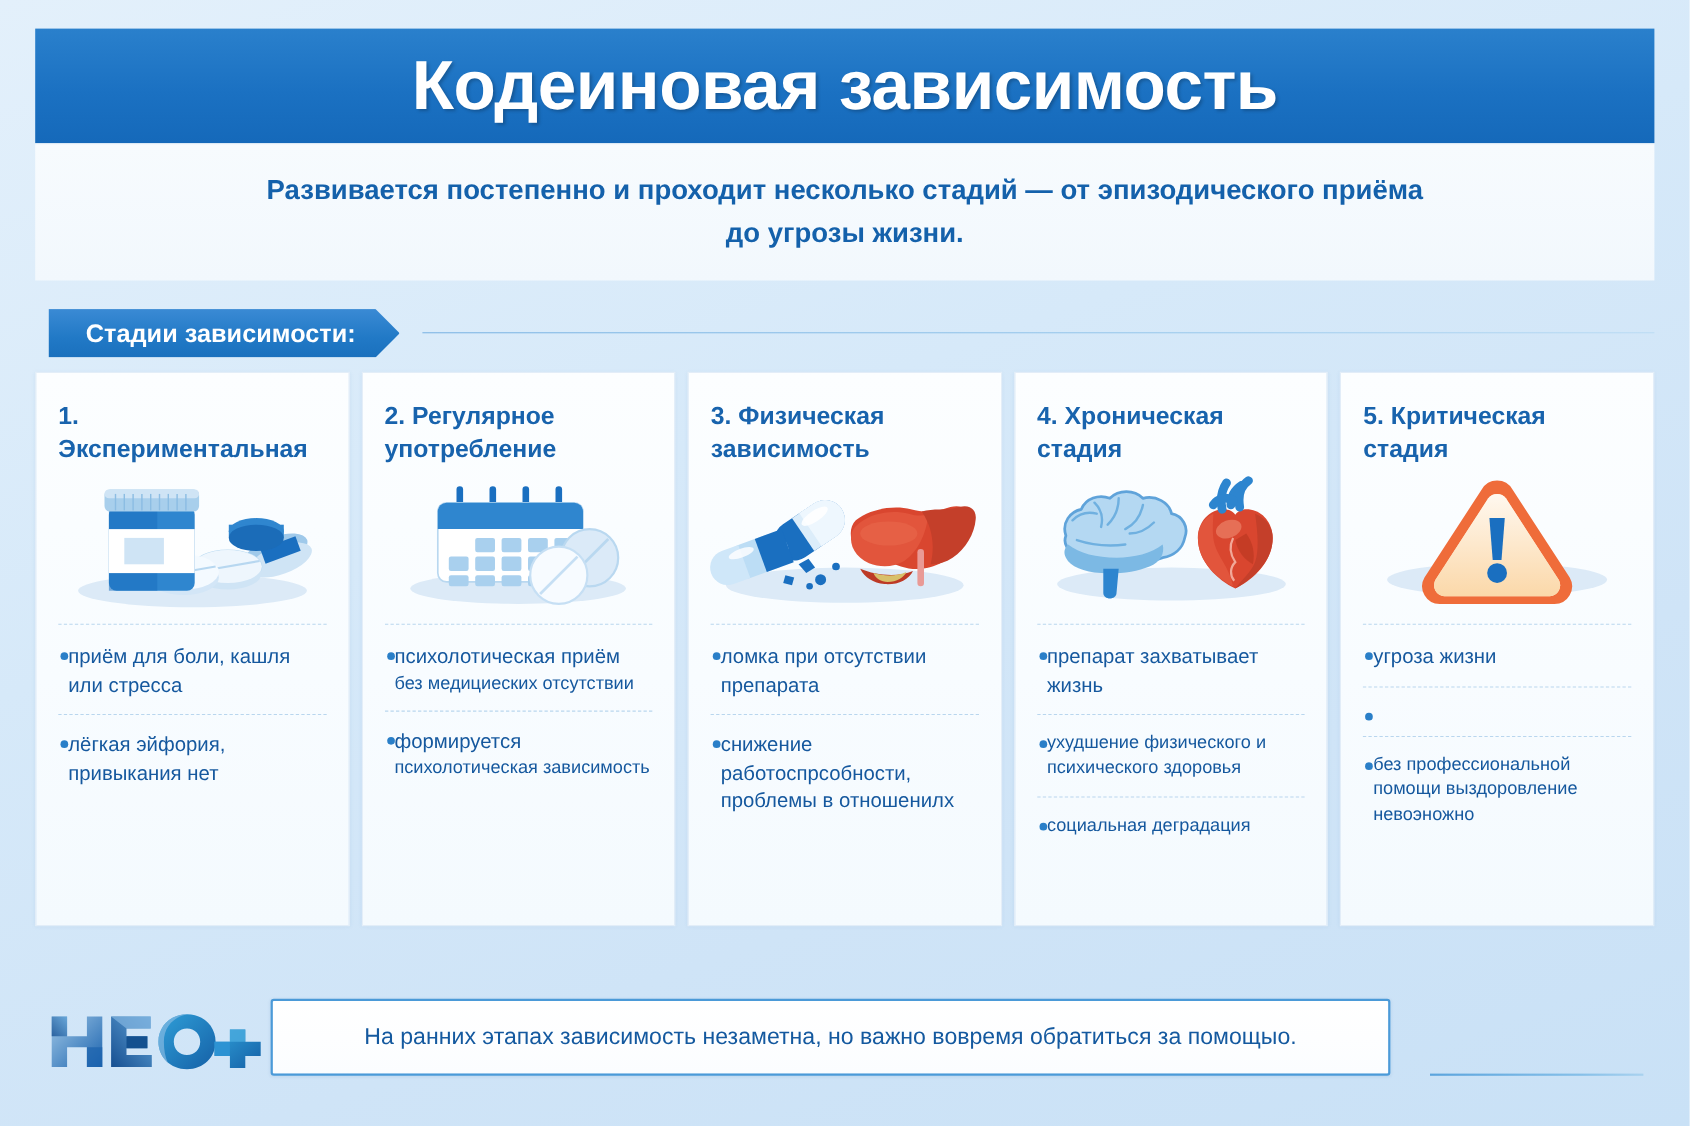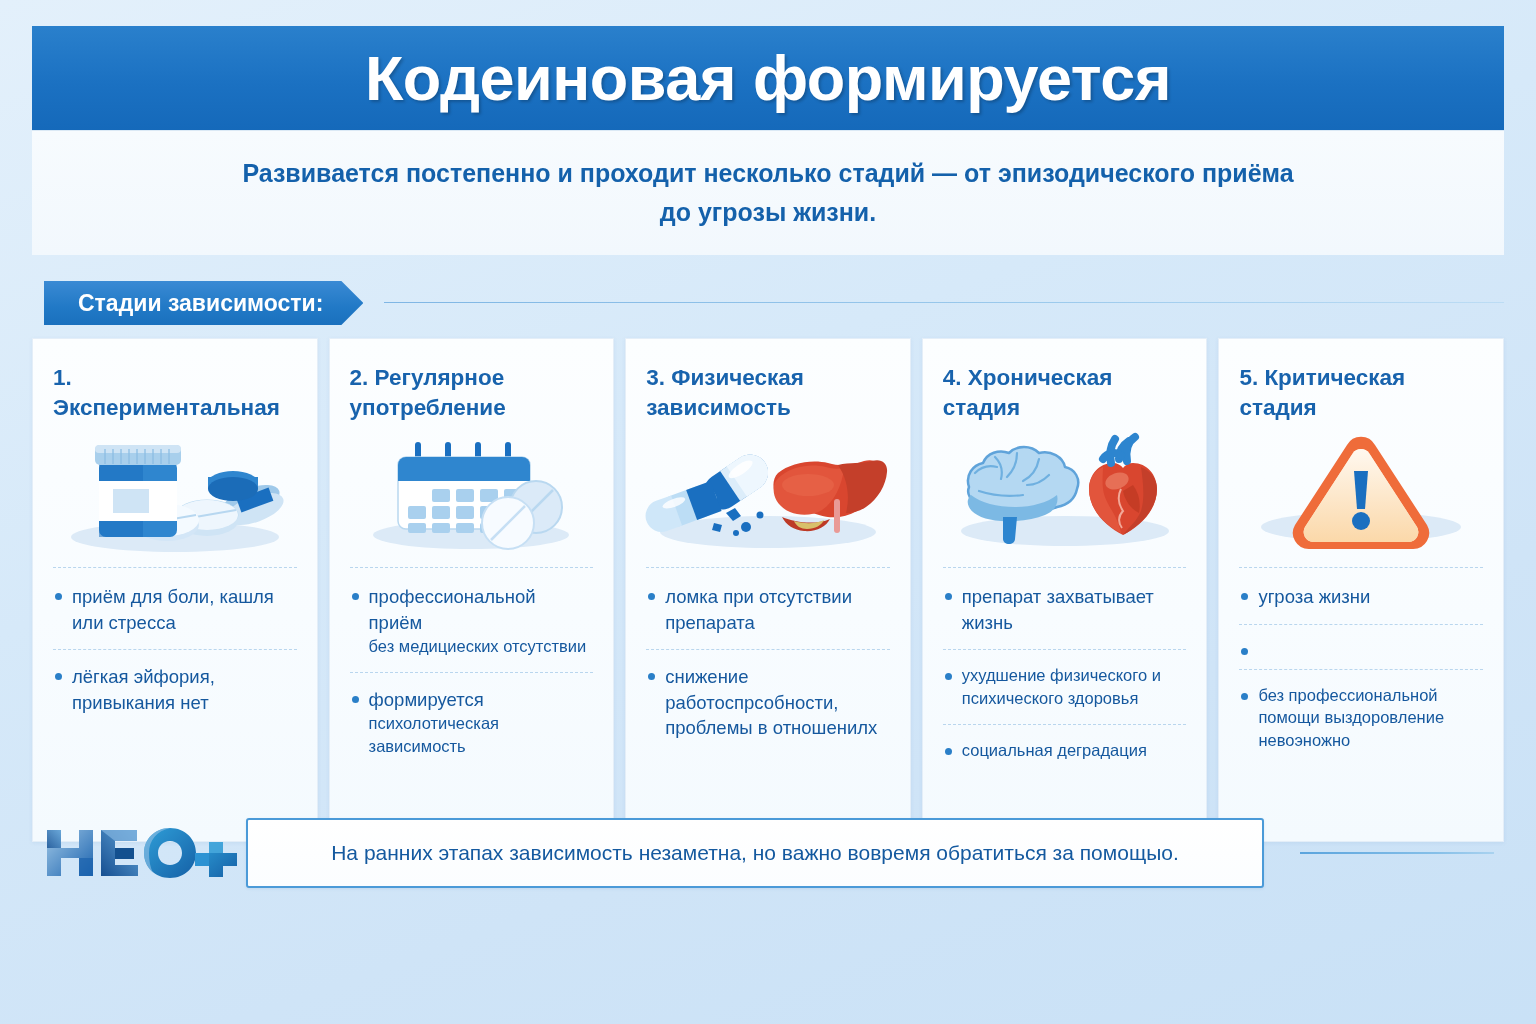"Кодеиновая формируется" h1.header-title { text: формируется -> зависимость }
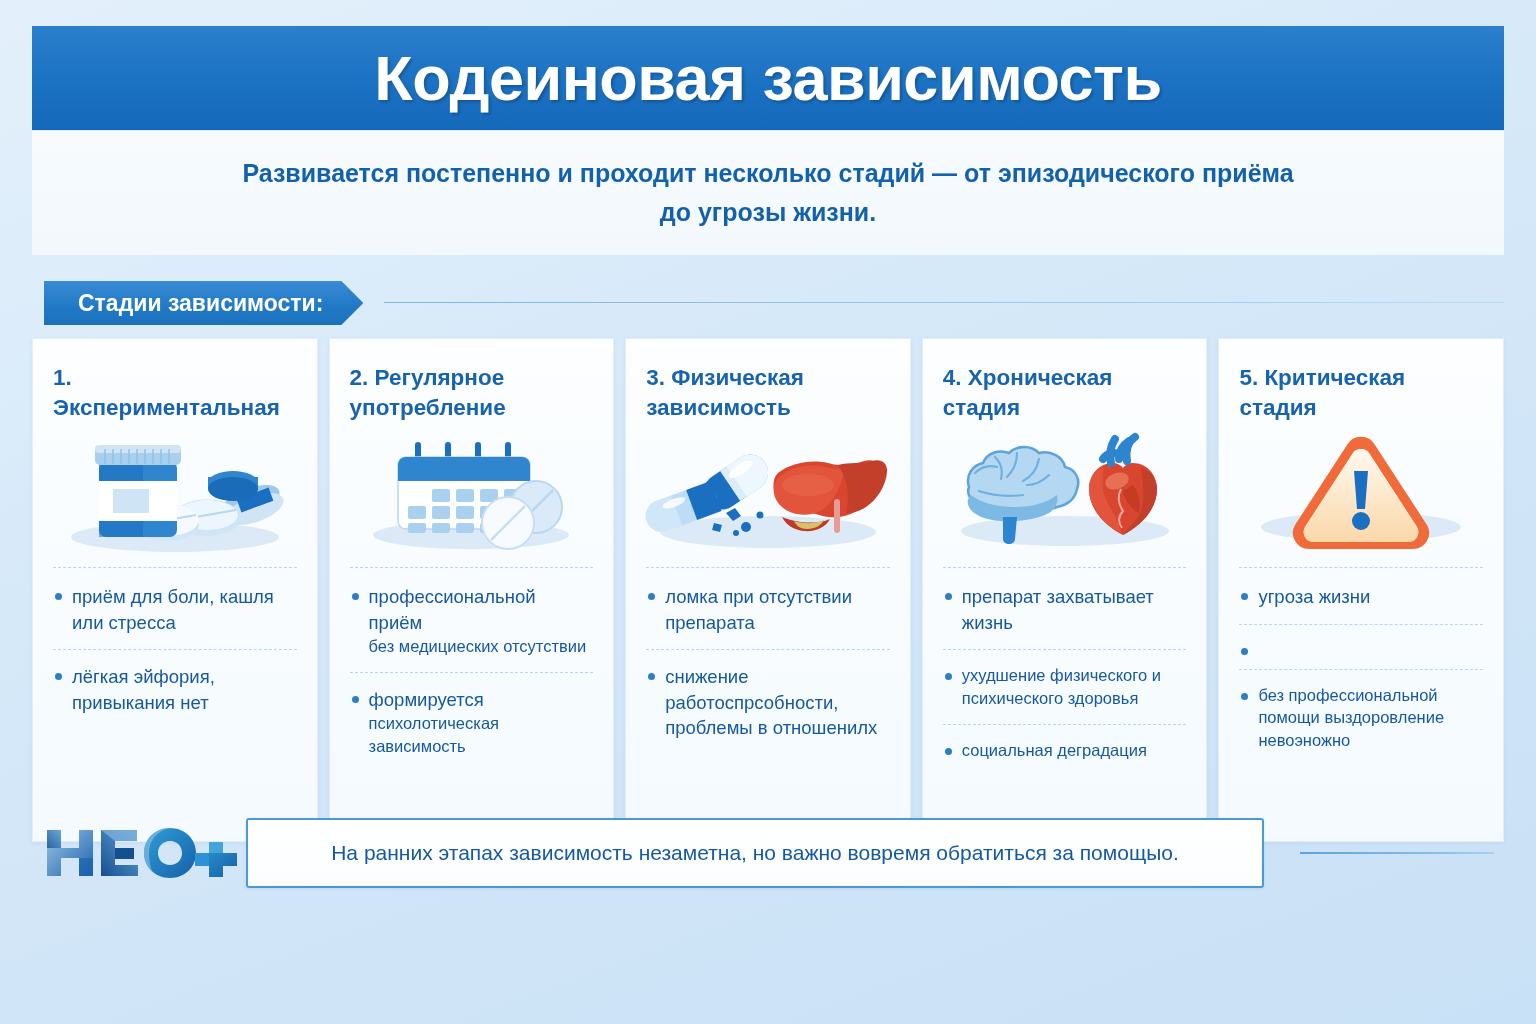"приём для боли, кашля или" .bullet-row { gap: 10px -> none }
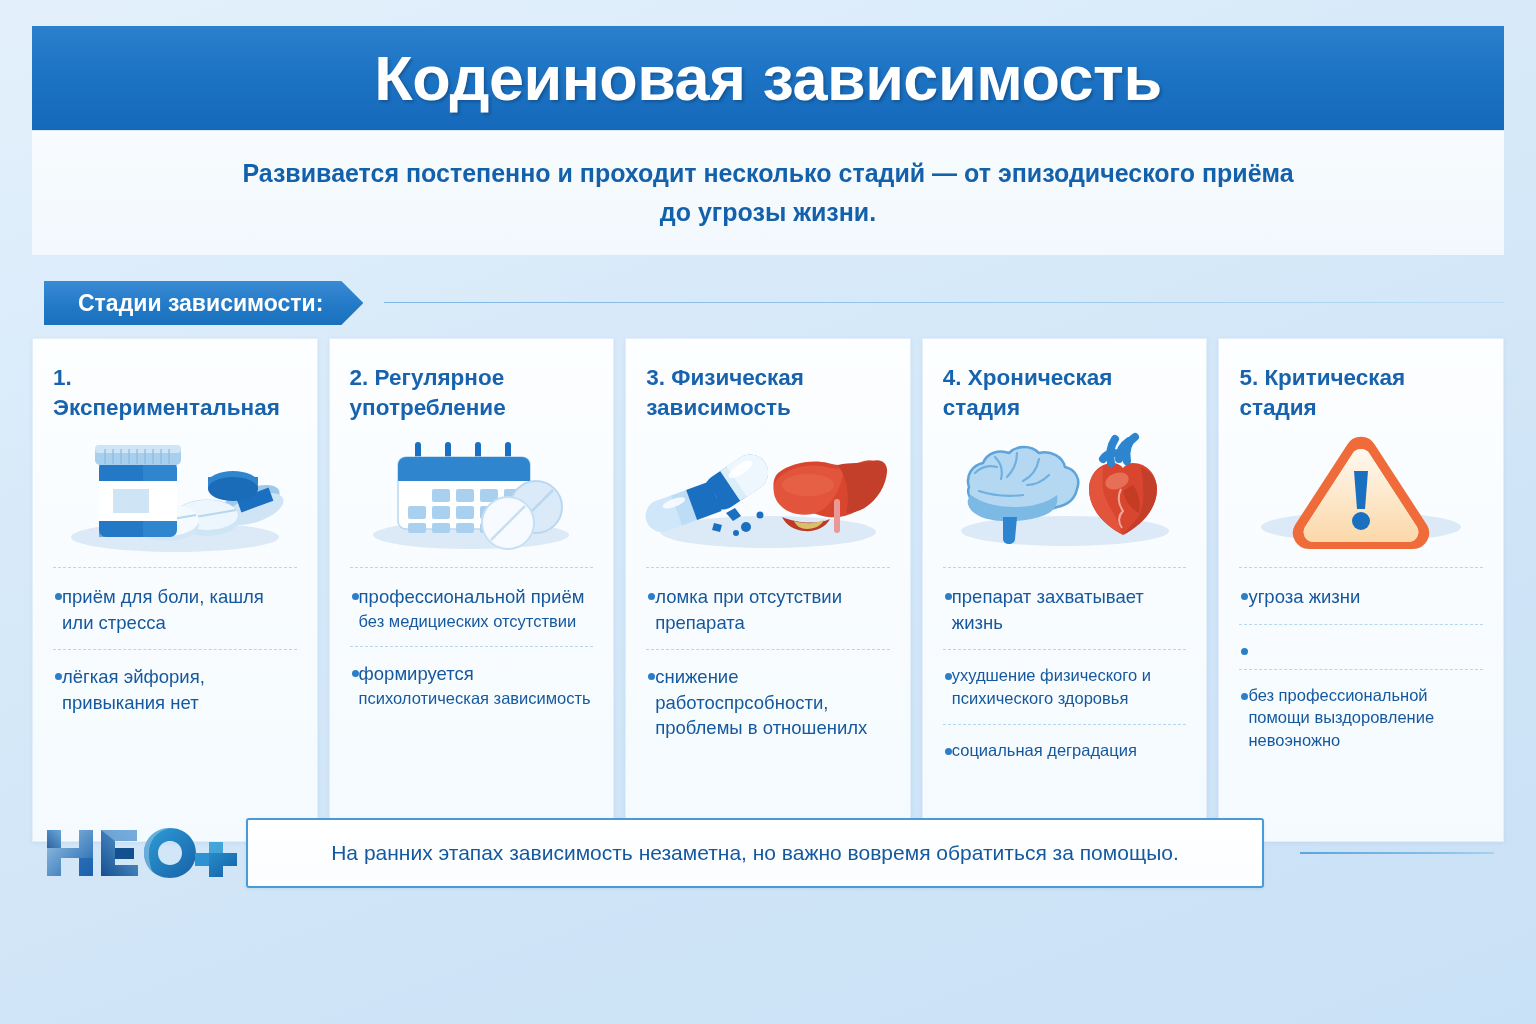"профессиональной приём" span.bullet-text { text: профессиональной -> психолотическая }
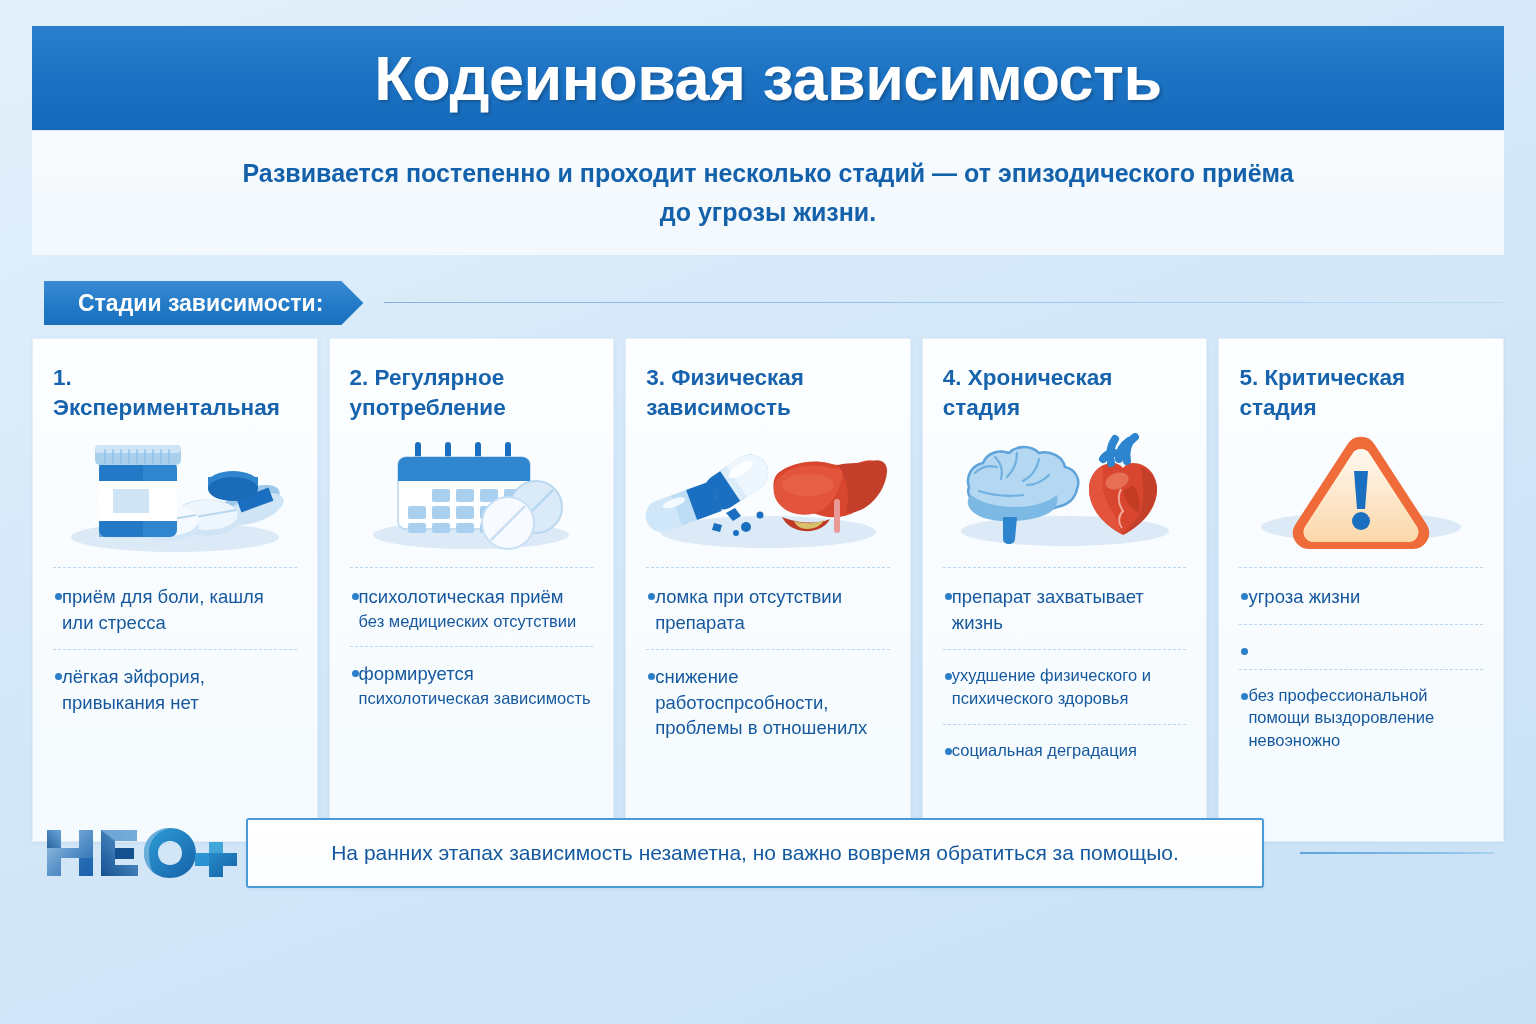"На ранних этапах зависимость незаметна," .footer { align-items: center -> flex-end; top: 812px -> 896px }
